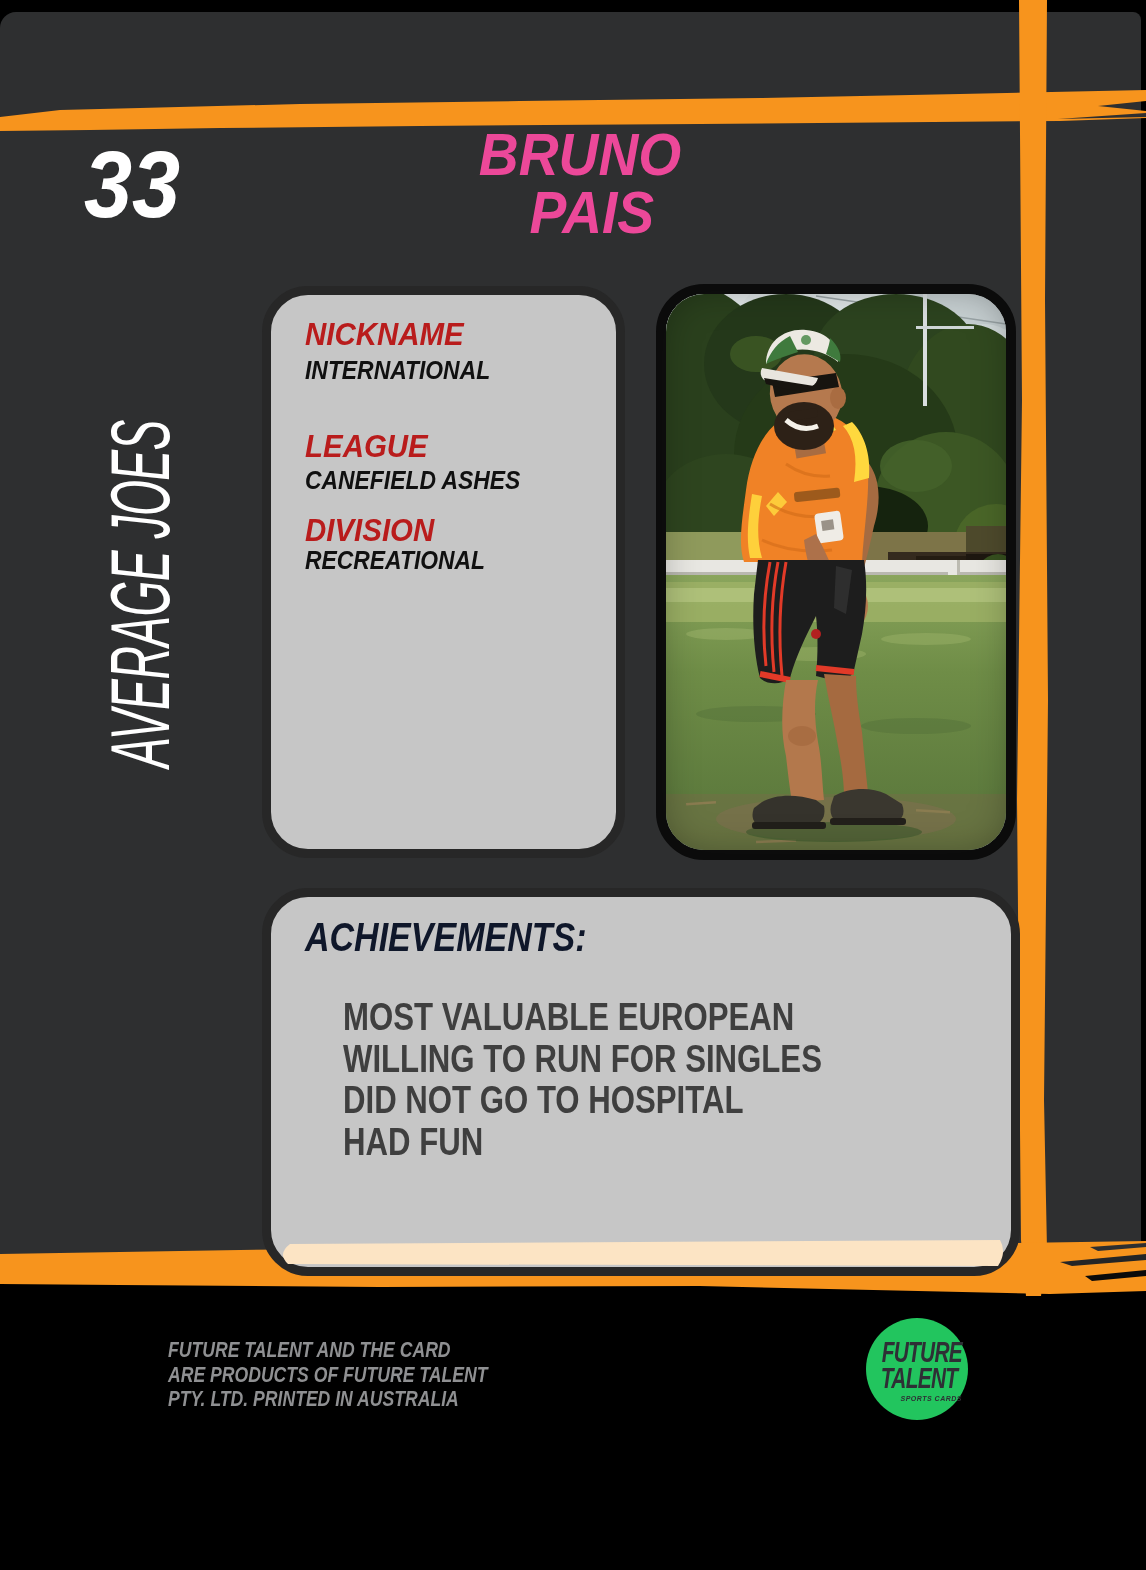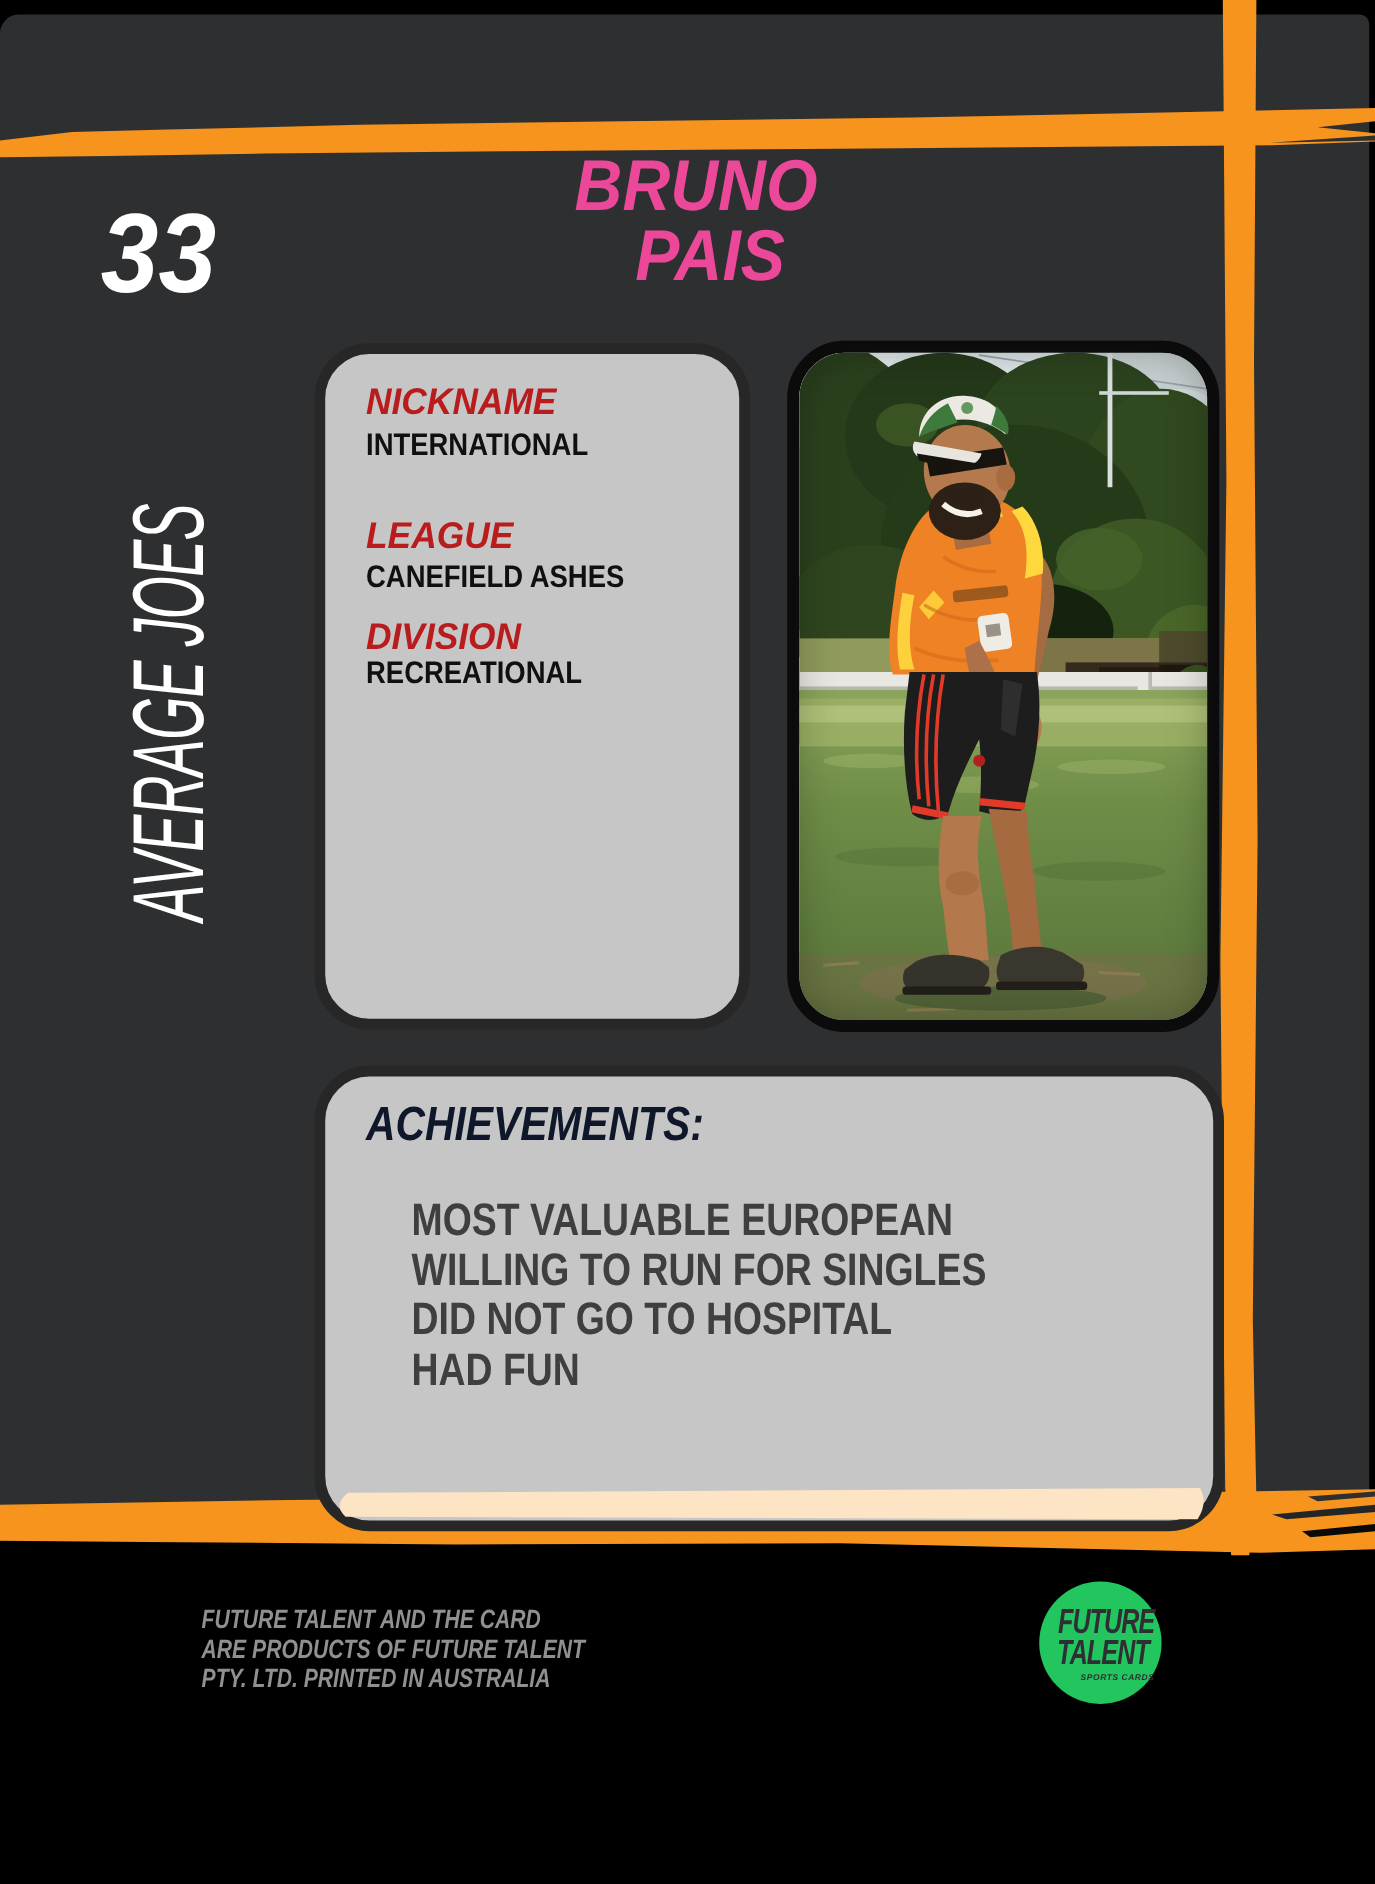"33" .num { margin-top: 26px -> none }
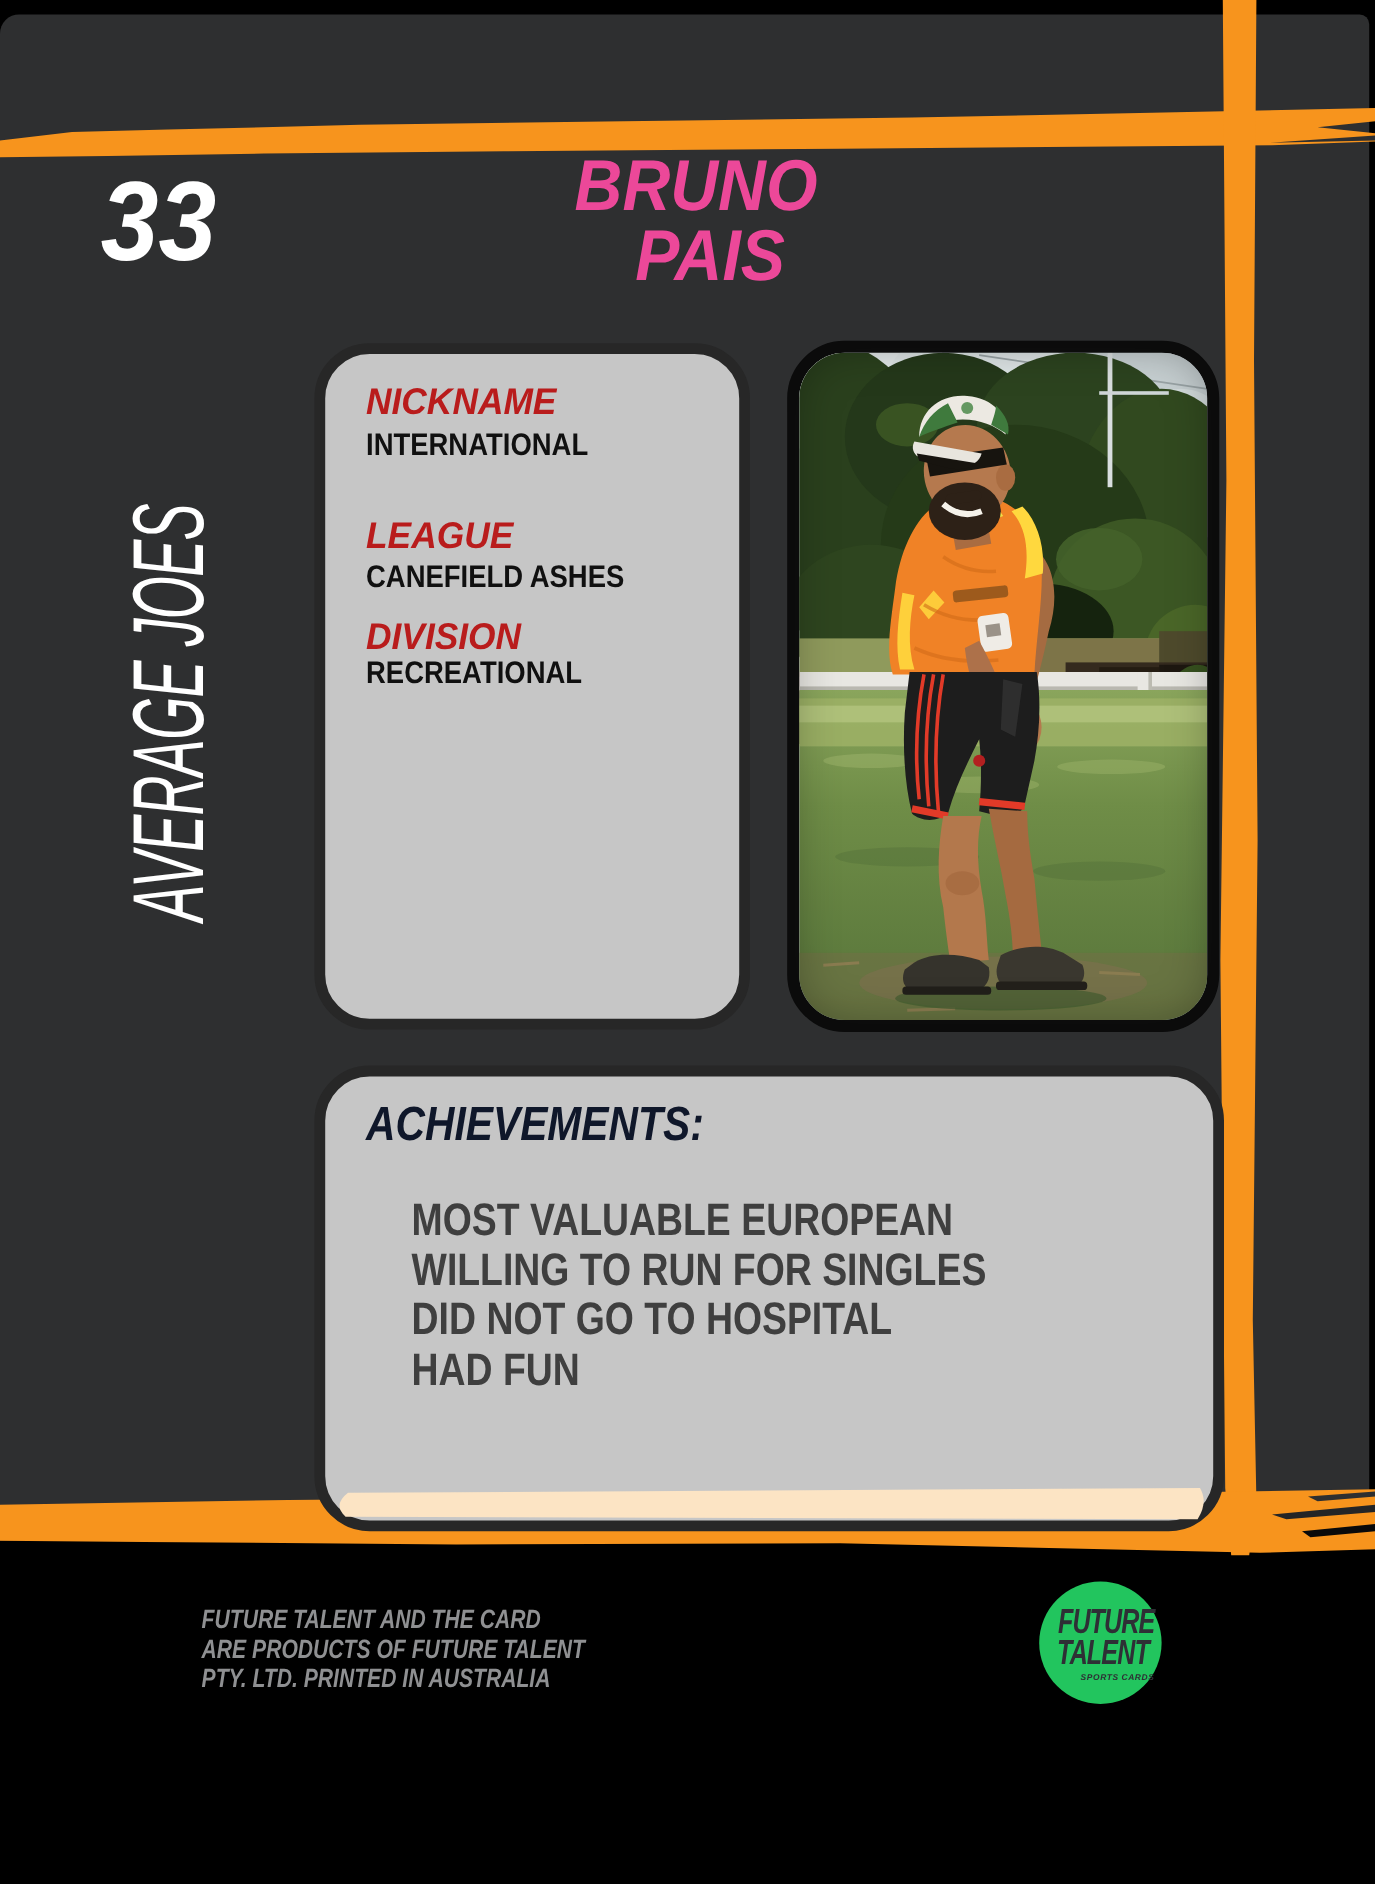"INTERNATIONAL" .info-row-value { font-style: none -> italic }
